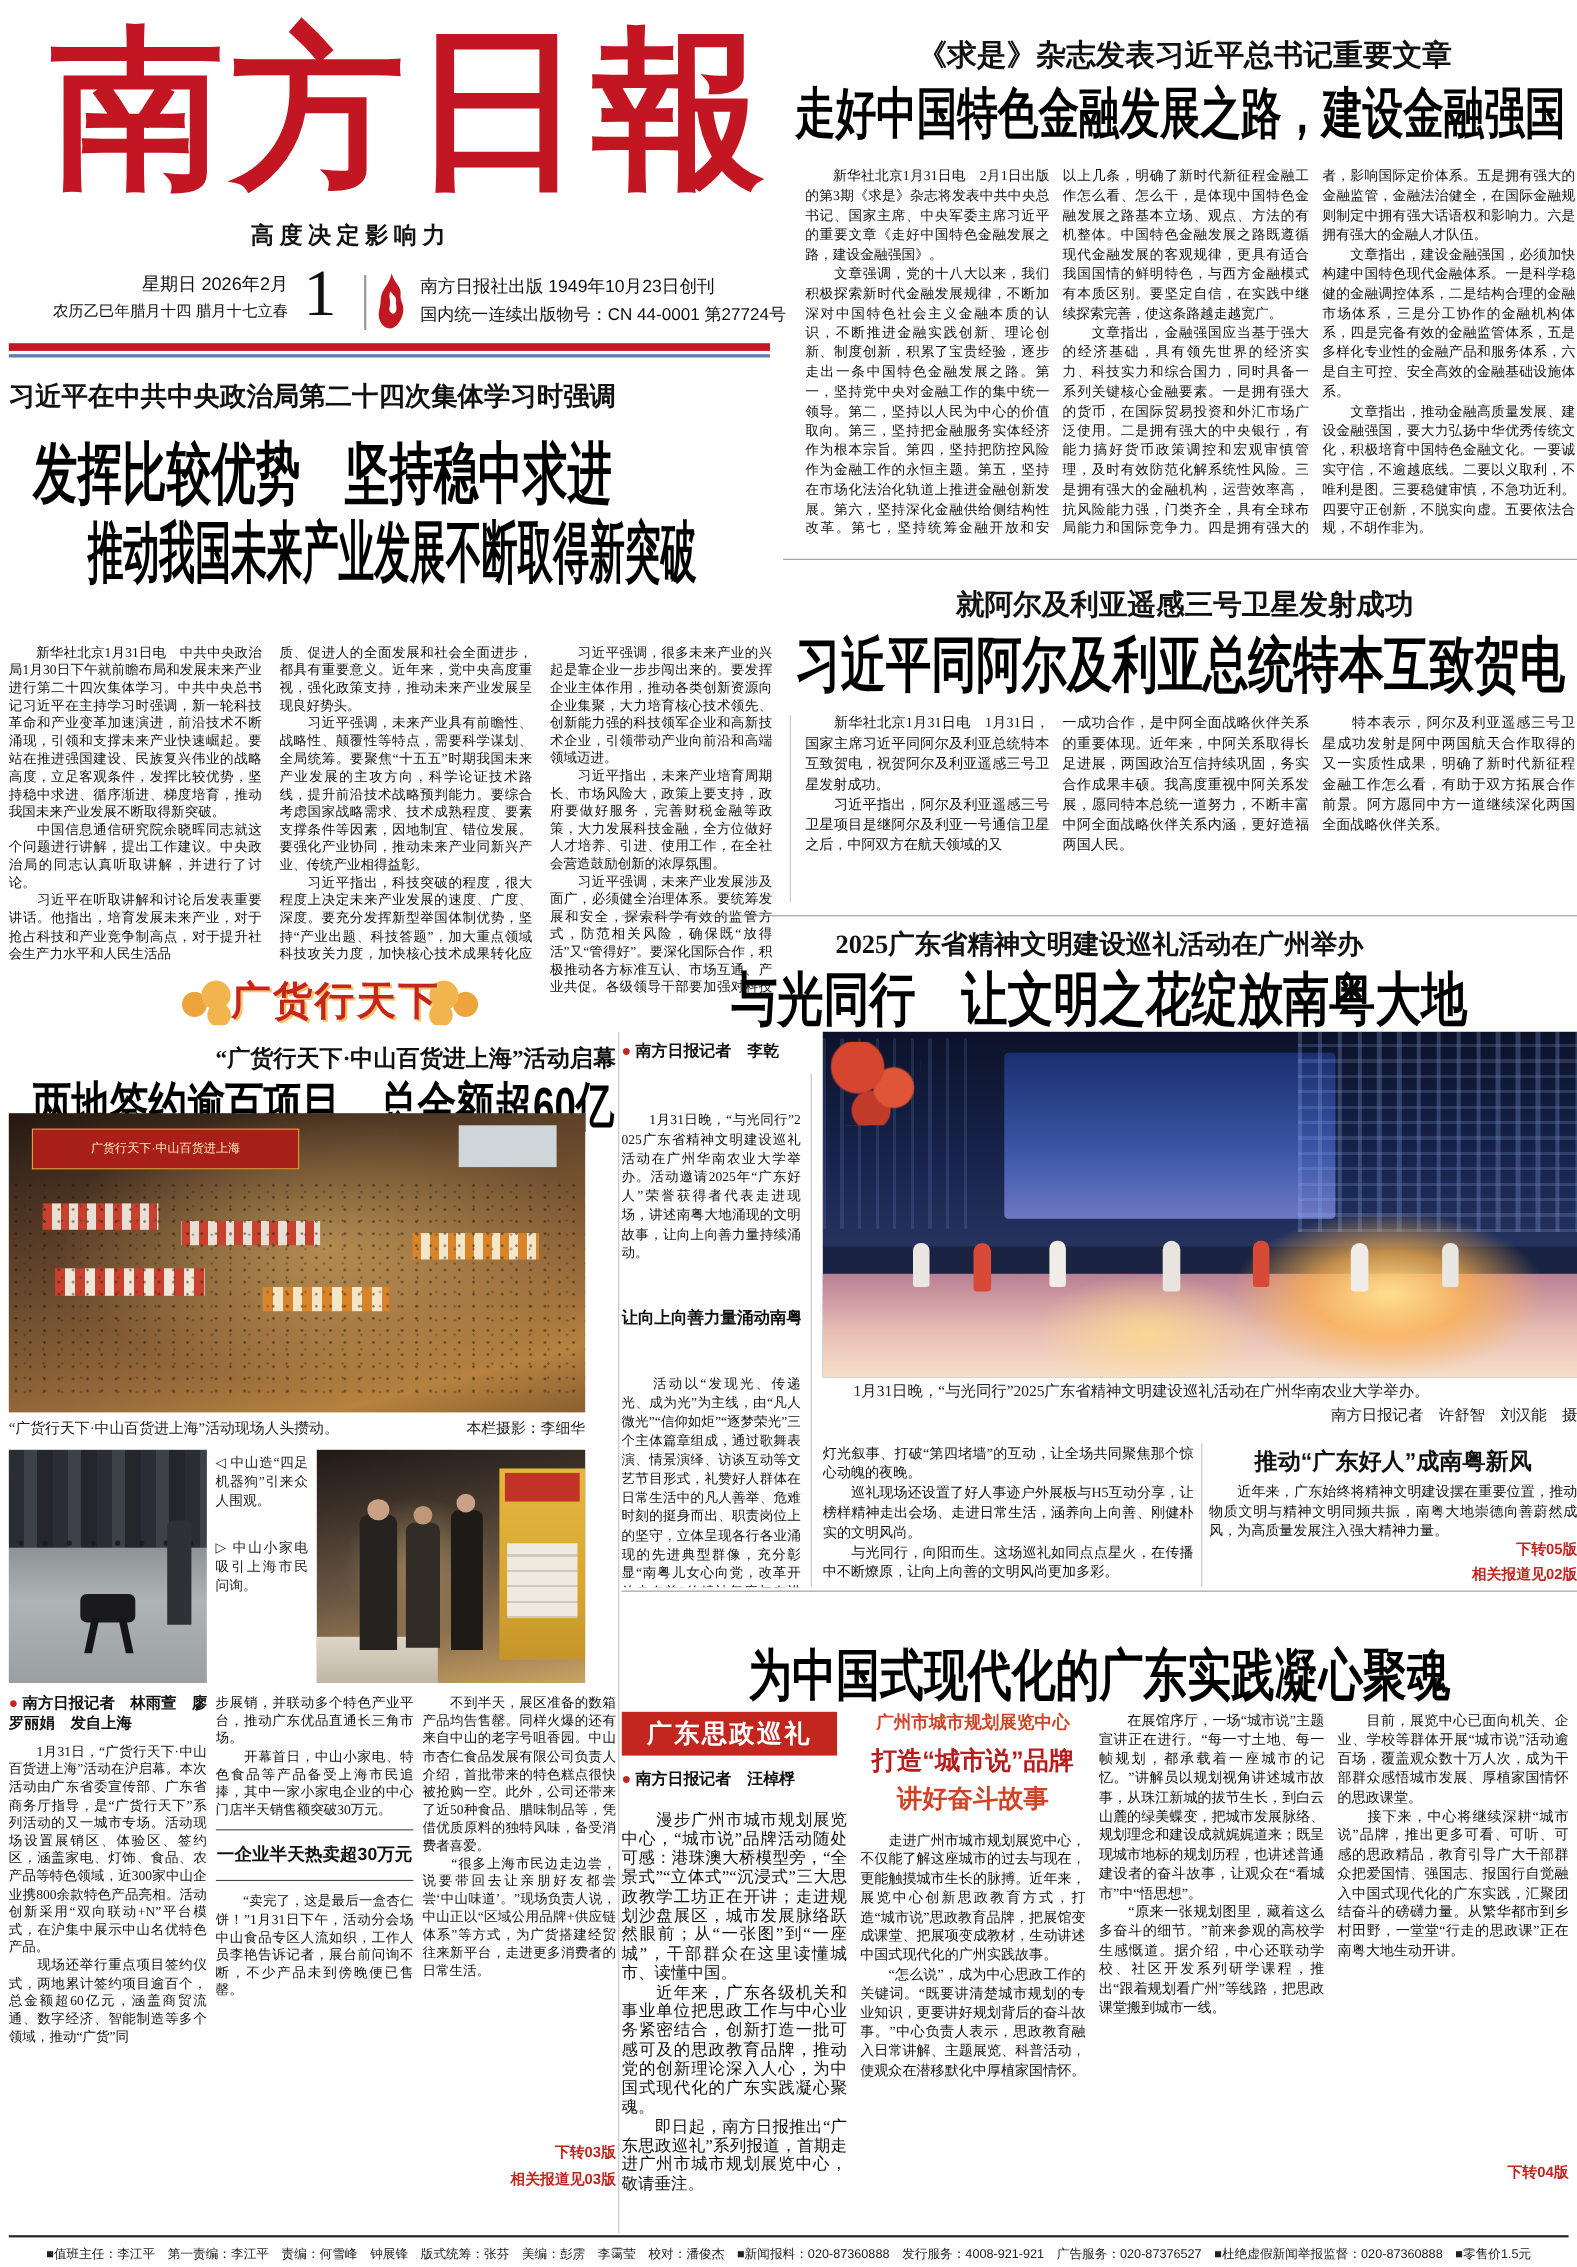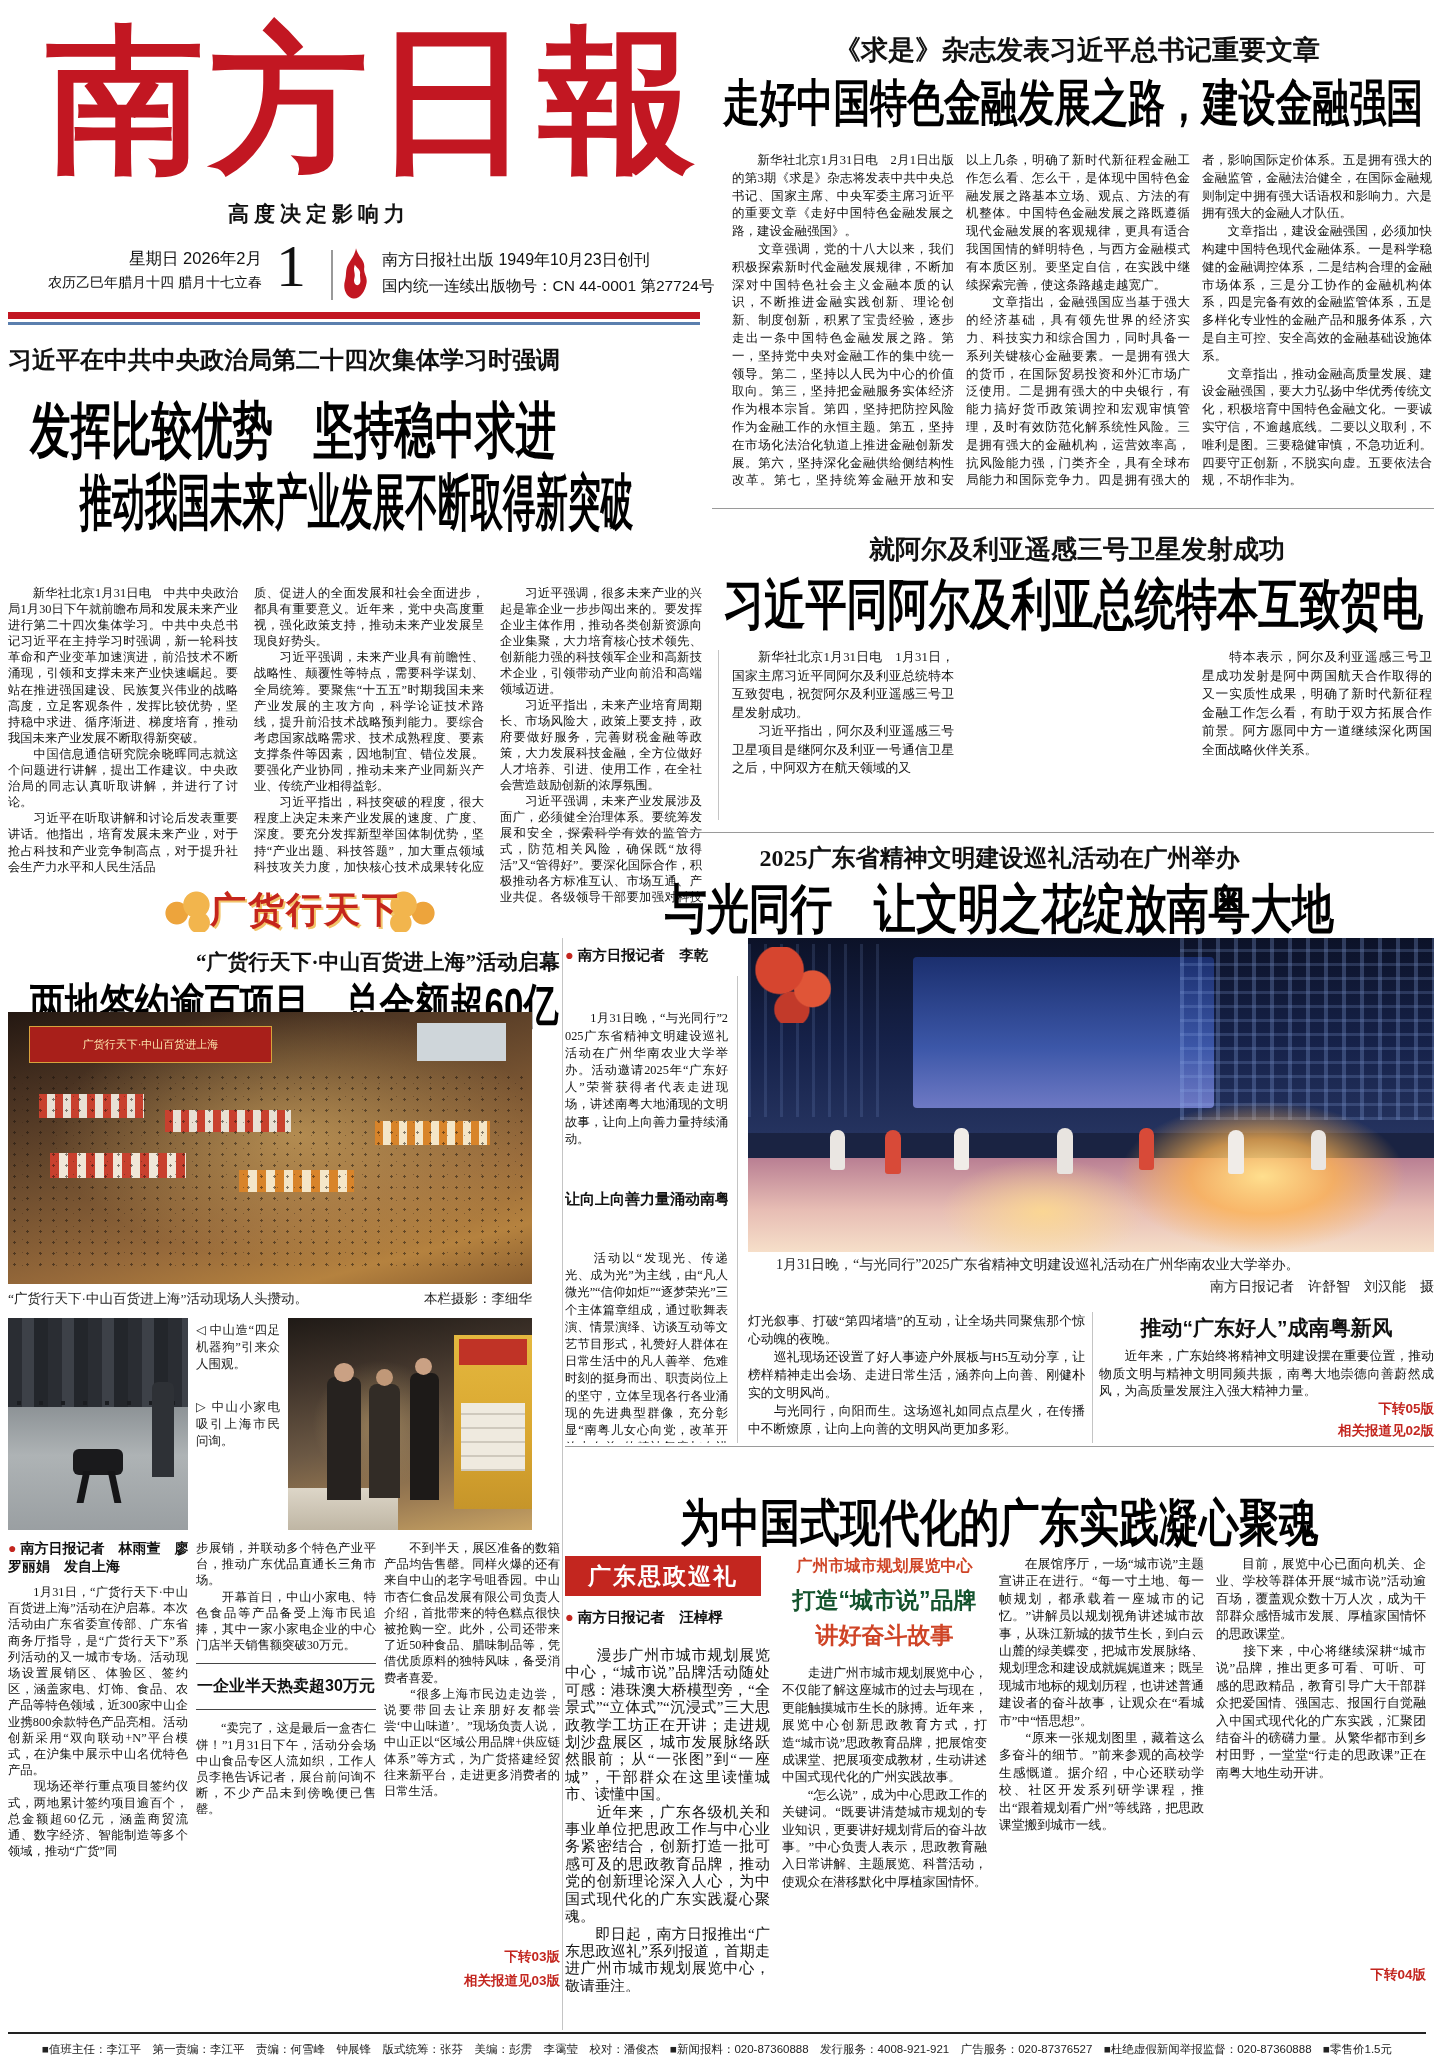"一成功合作，是中阿全面战略伙伴关系的重要体现。近年来，中阿关系取得长足进展，两国" div.abs { html: none -> <div>一成功合作，是中阿全面战略伙伴关系的重要体现。近年来，中阿关系取得长足进展，两国政治互信持续巩固，务实合作成果丰硕。我高度重视中阿关系发展，愿同特本总统一道努力，不断丰富中阿全面战略伙伴关系内涵，更好造福两国人民。</div> }
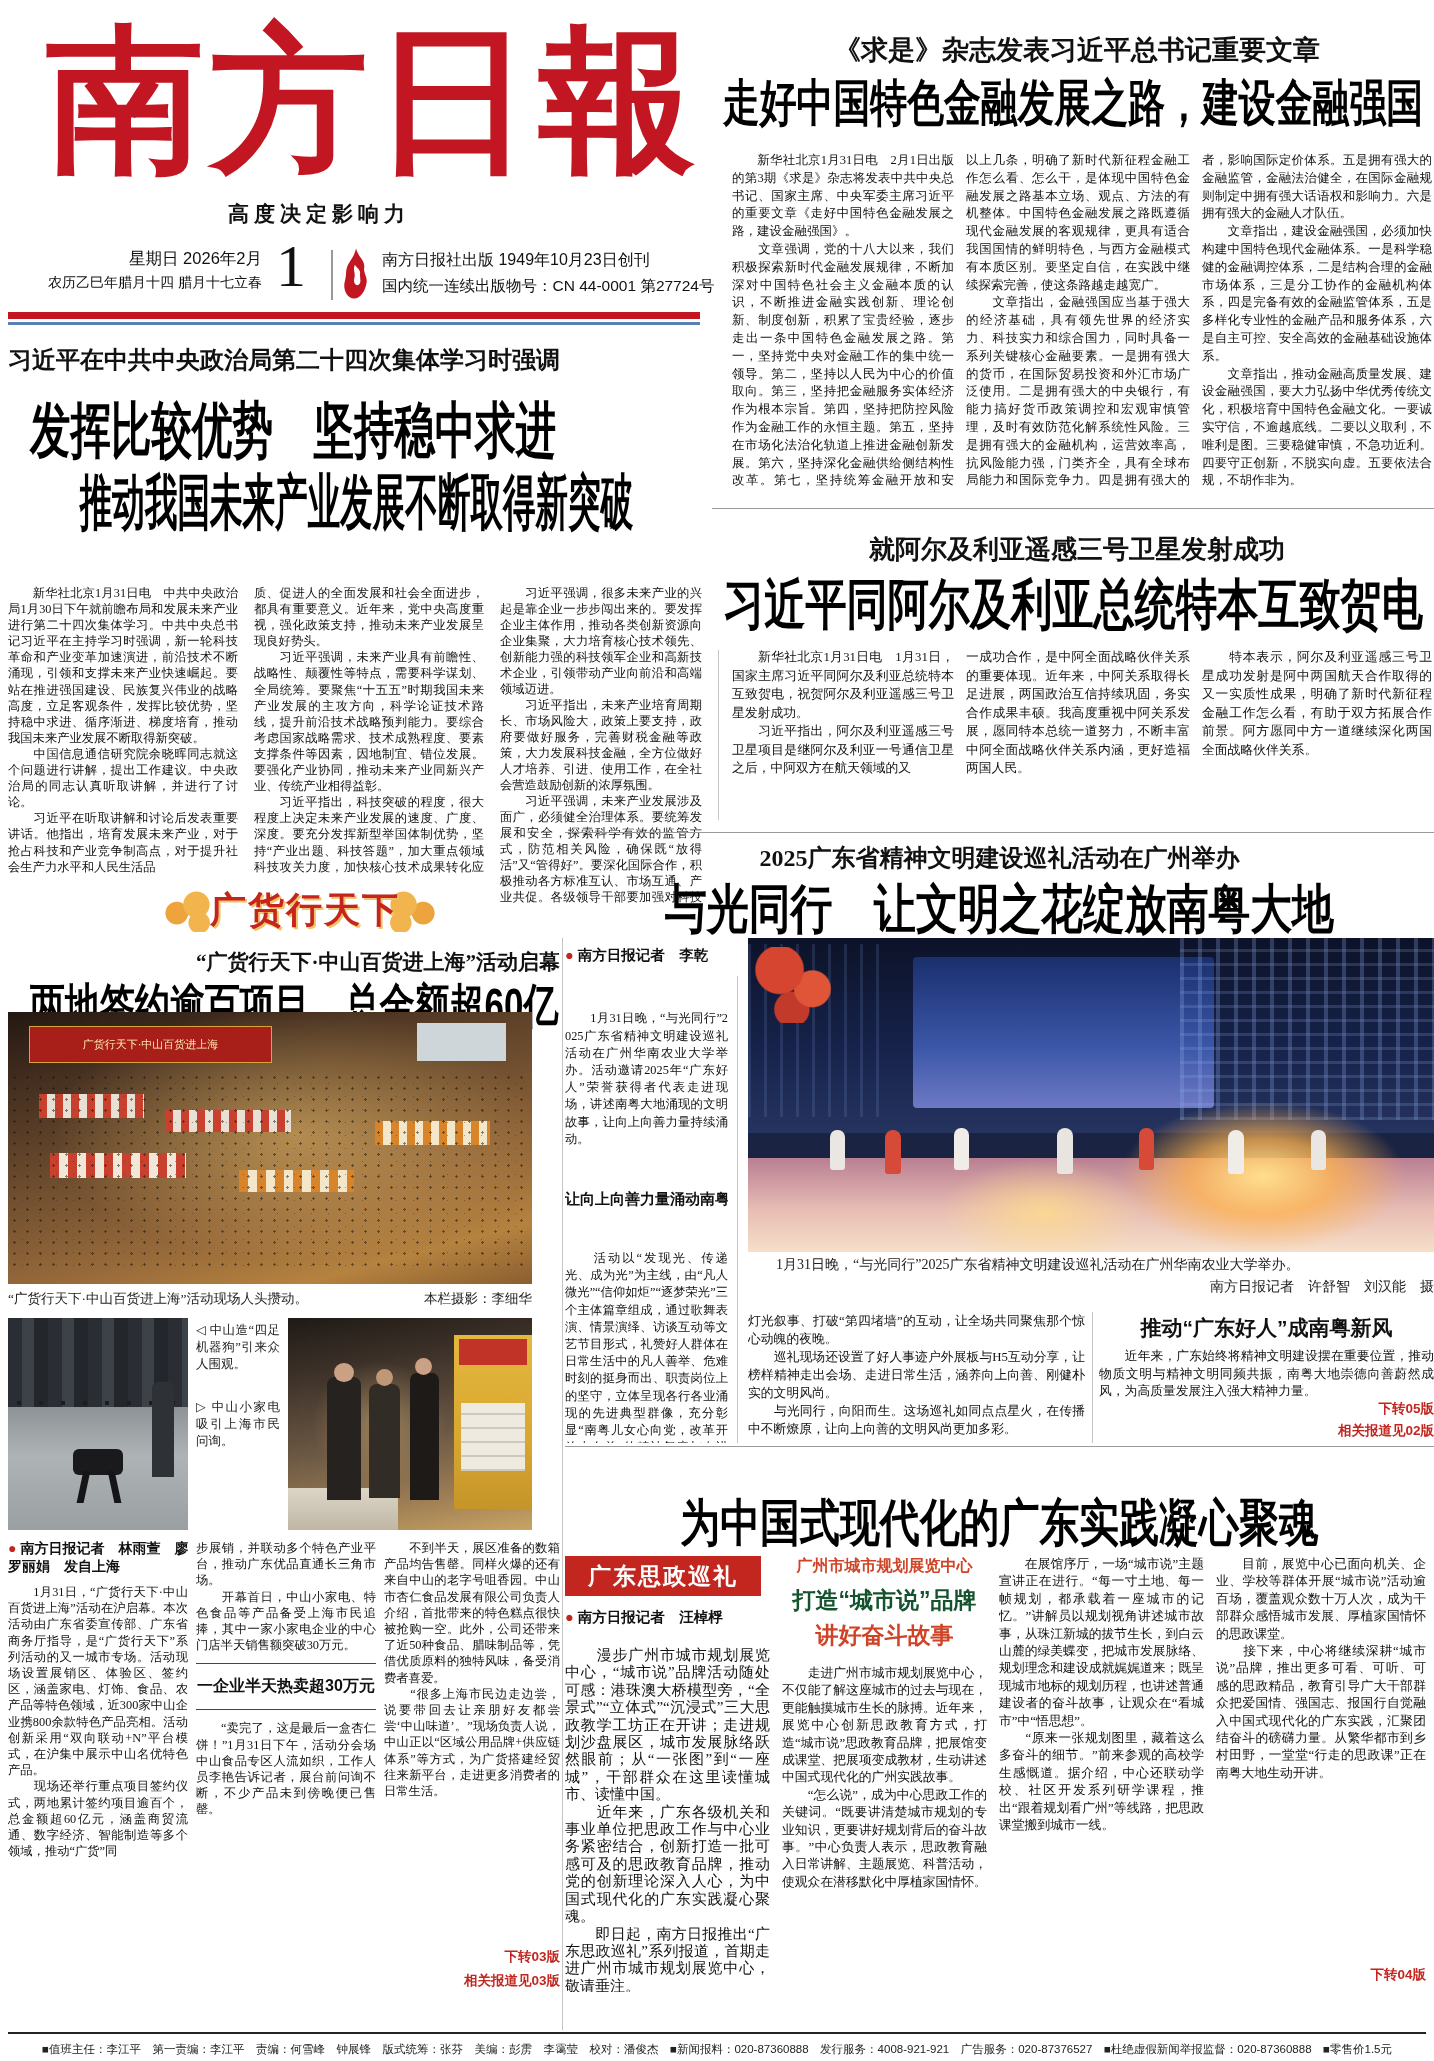"打造“城市说”品牌" div { color: #14532d -> #b91c1c }
